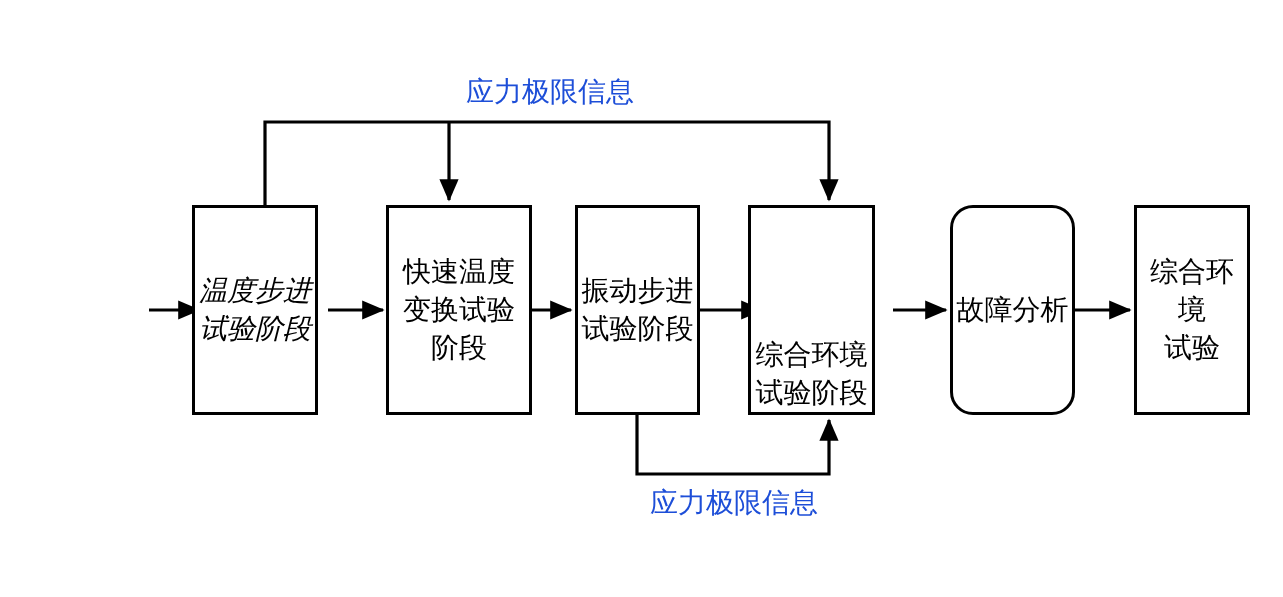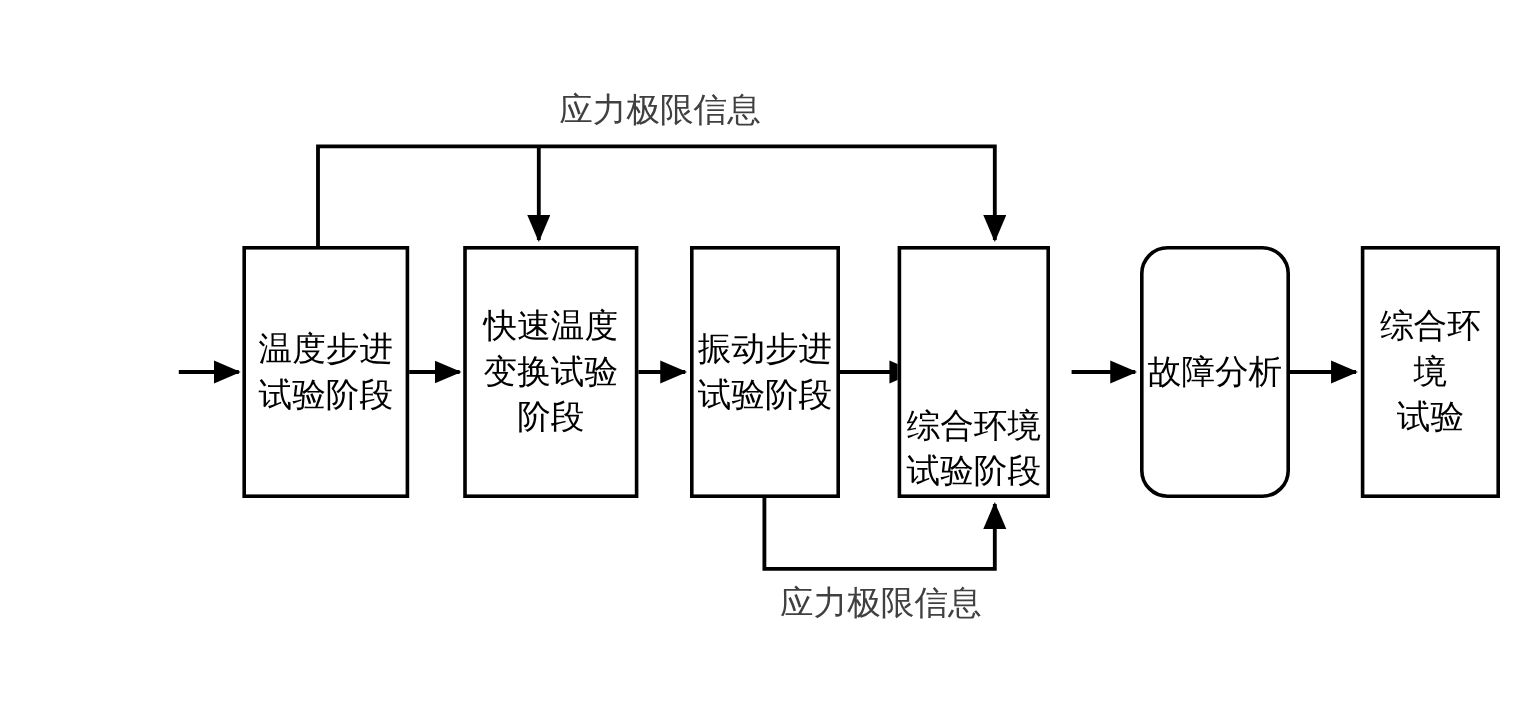"应力极限信息" .edge-label { color: #404040 -> #1d4ed8 }
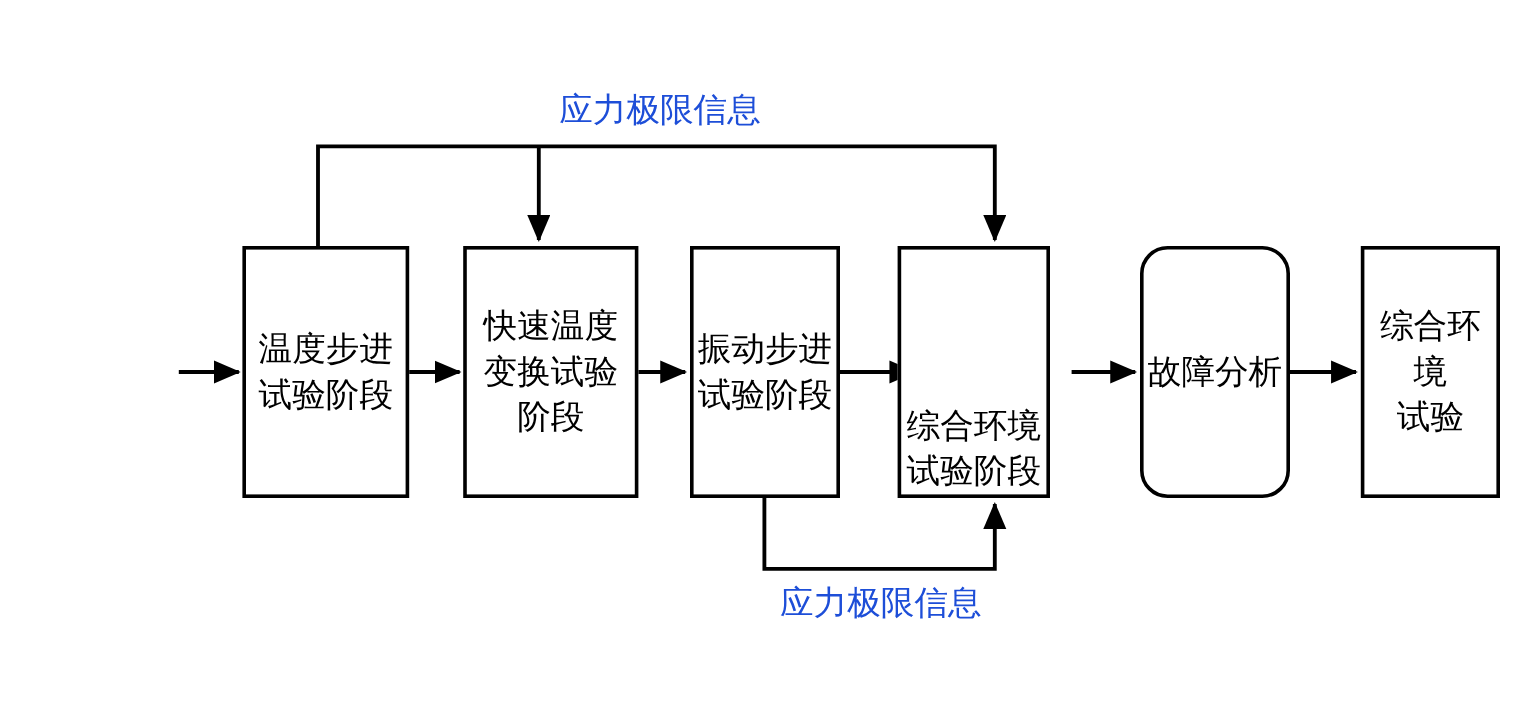"温度步进" div.node { font-style: none -> italic; left: 202px -> 192px; width: 139px -> 126px }
